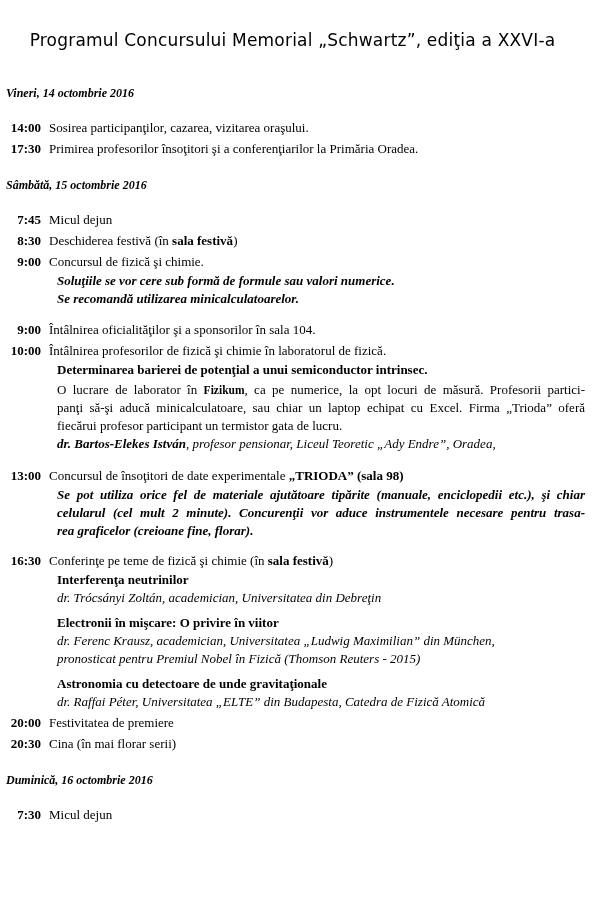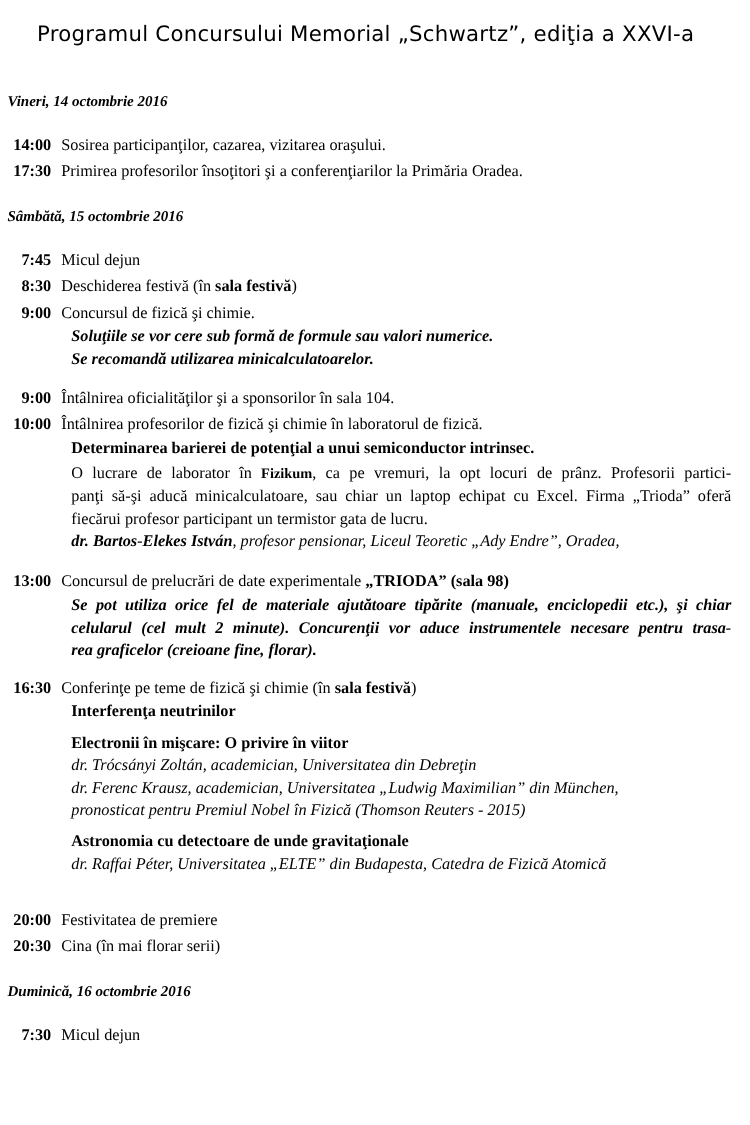"Programul Concursului Memorial" .title { padding: 18px 10px 0 10px -> 30px 10px 0 10px }
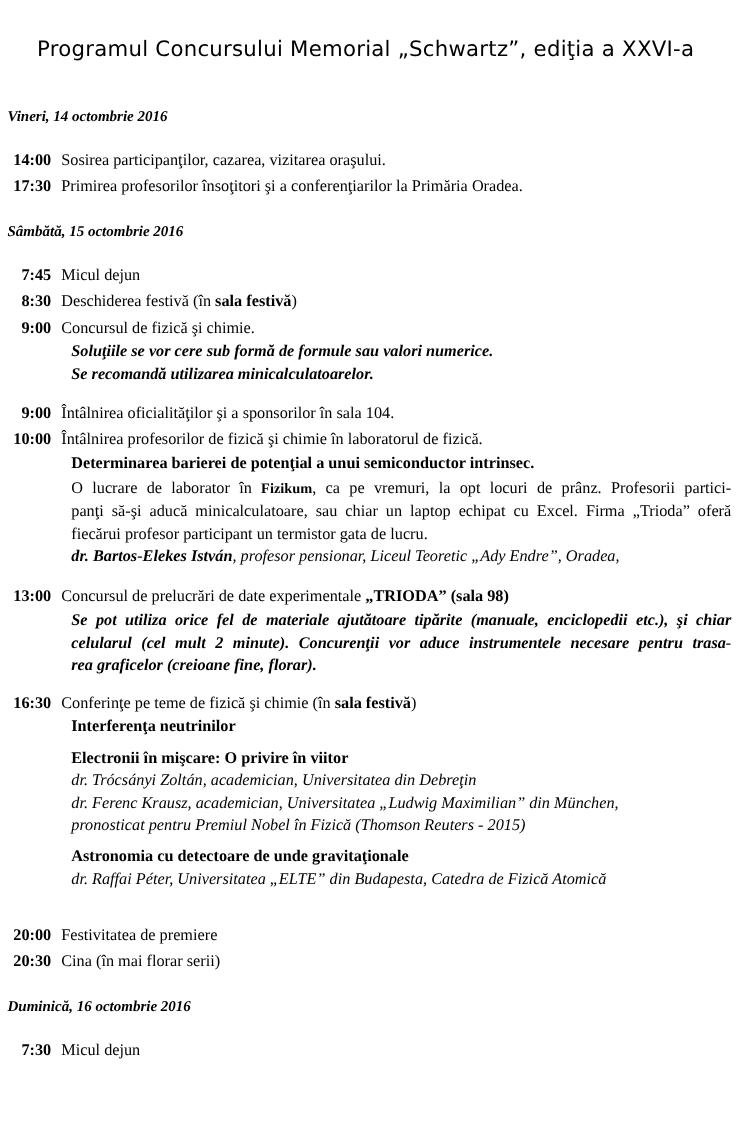", ca pe vremuri, la" span.st-n { text: vremuri, la opt locuri de prânz -> numerice, la opt locuri de măsură }
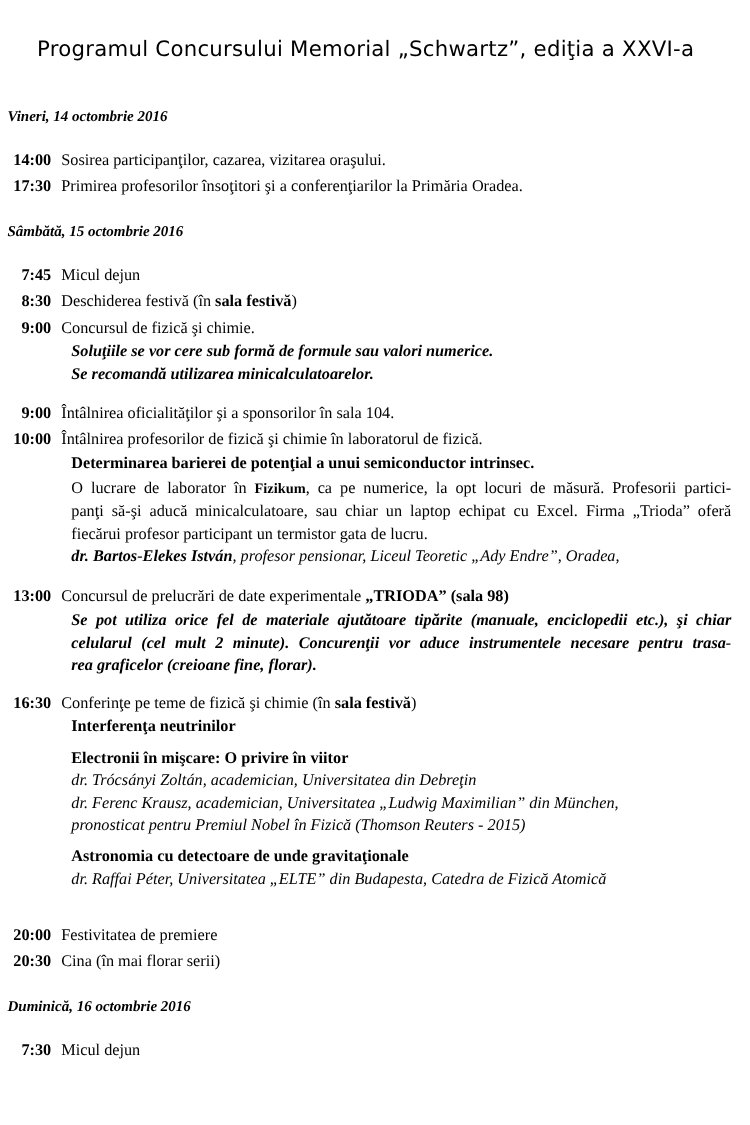"Concursul de prelucrări de date" span.st-n { text: prelucrări -> însoţitori }
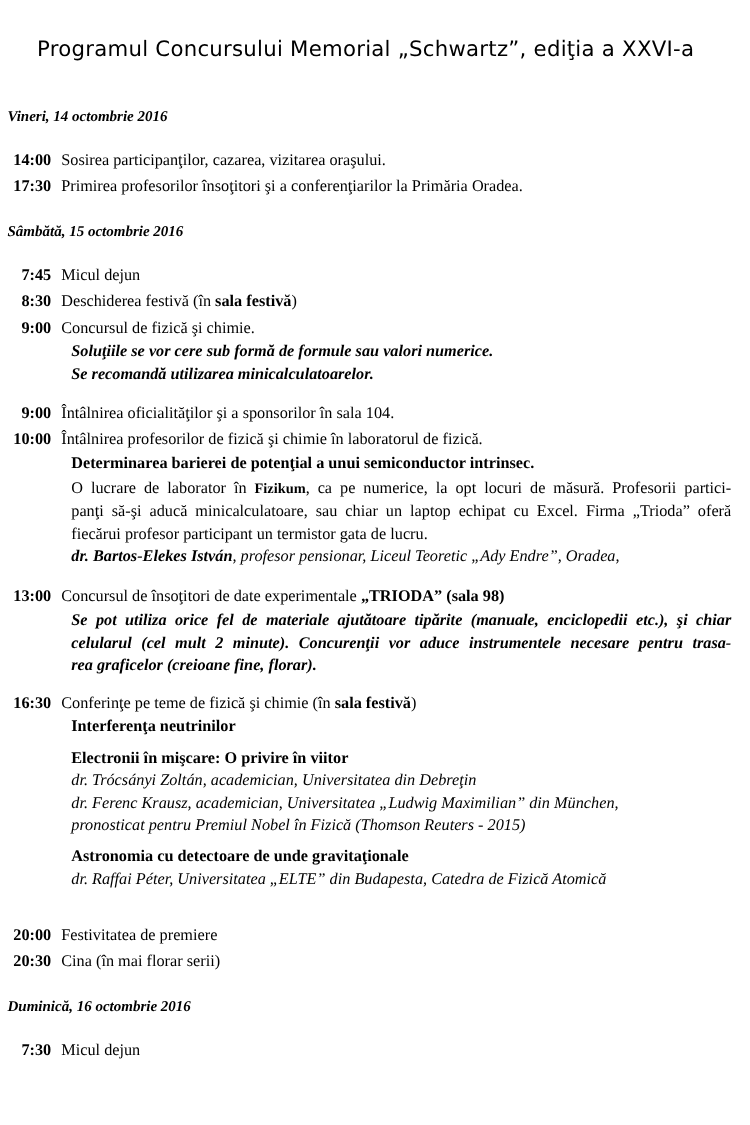"Electronii în mişcare: O privire" div.sub { order: before "dr. Trócsányi Zoltán, academician," -> after "dr. Trócsányi Zoltán, academician," }
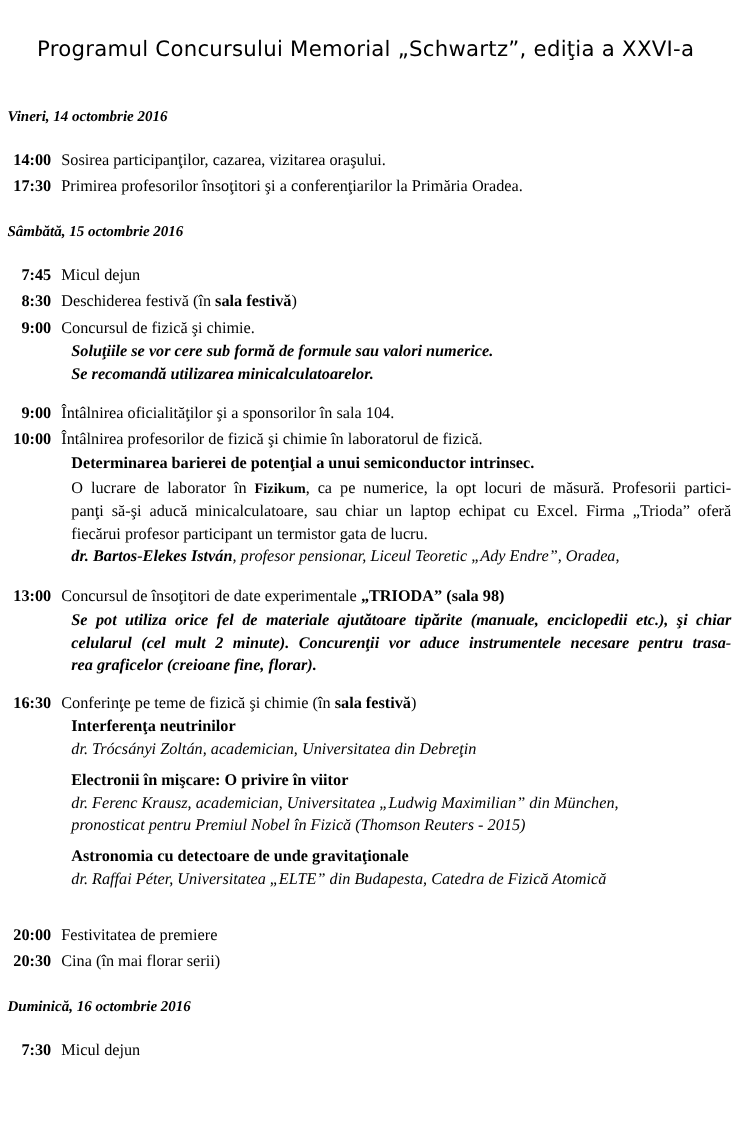"20:00" div.row { margin-top: 25px -> 1px }
